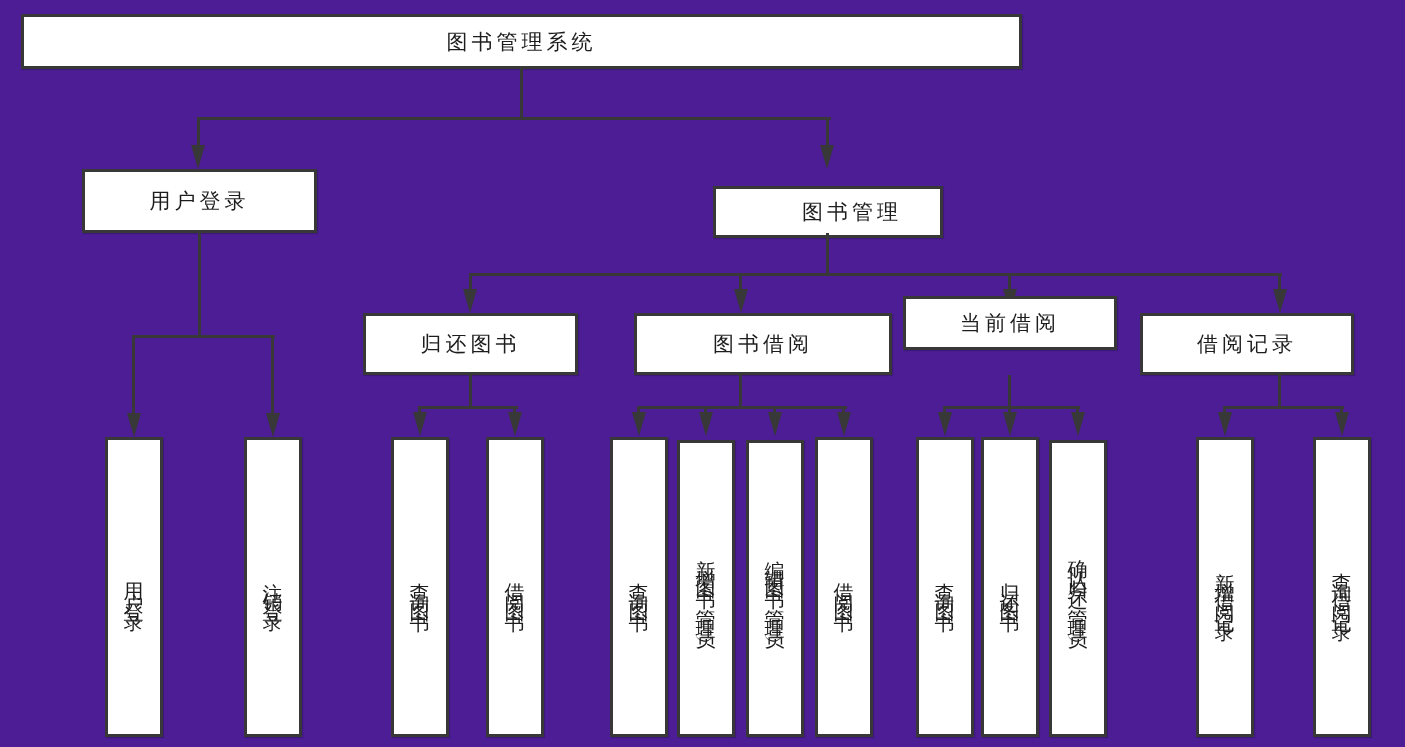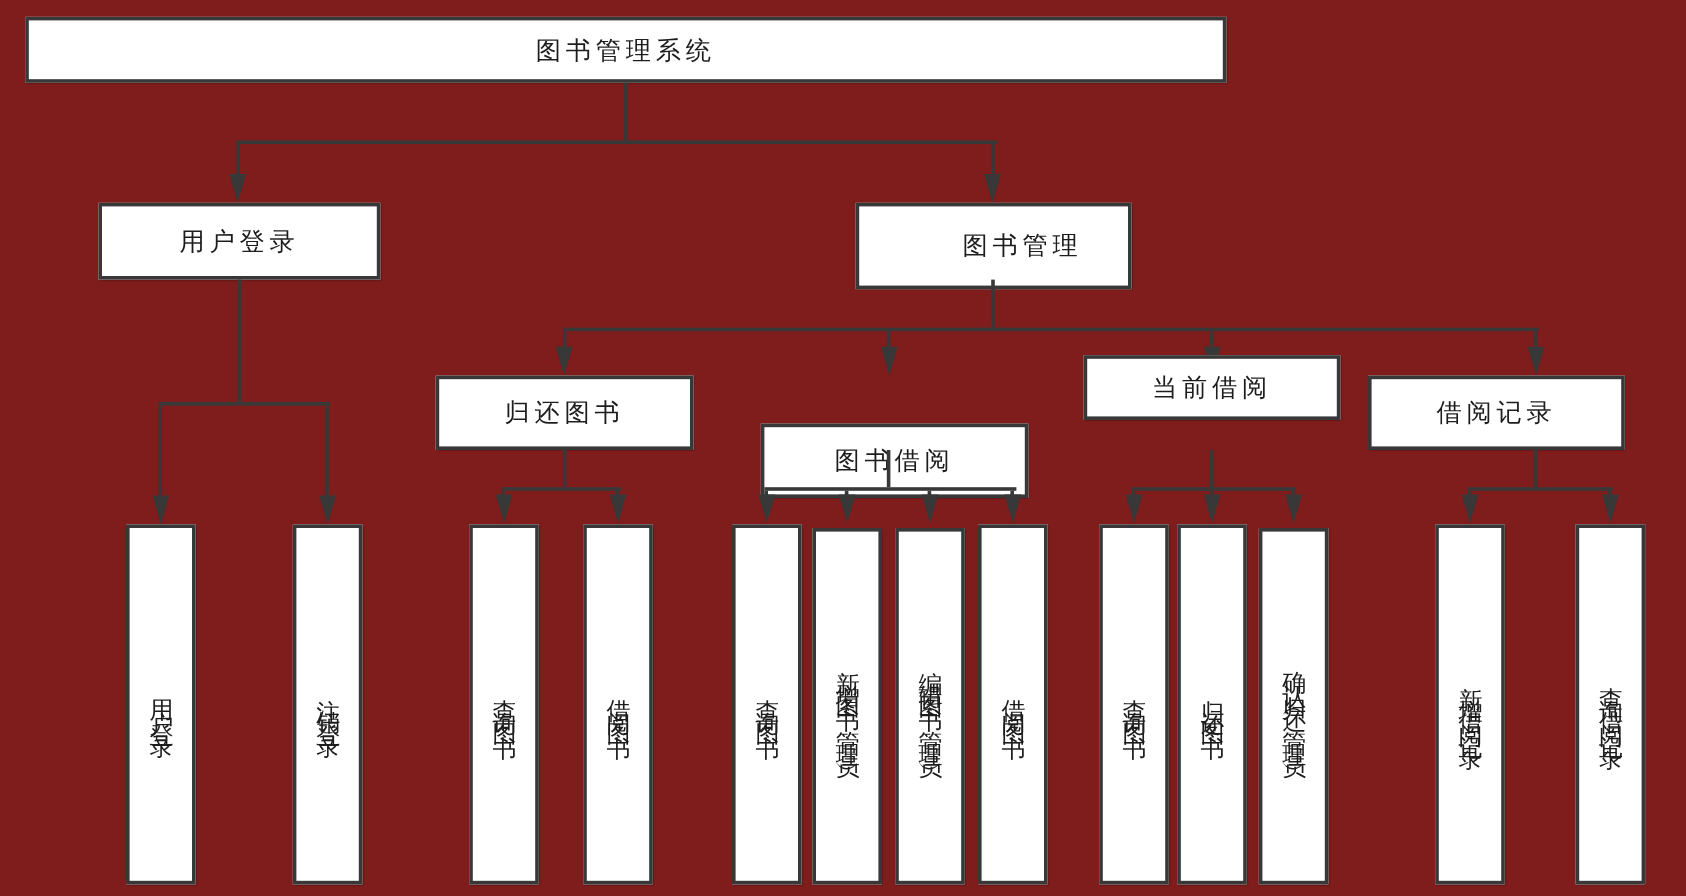"图书管理系统" #stage { background: #7f1d1d -> #4c1d95 }
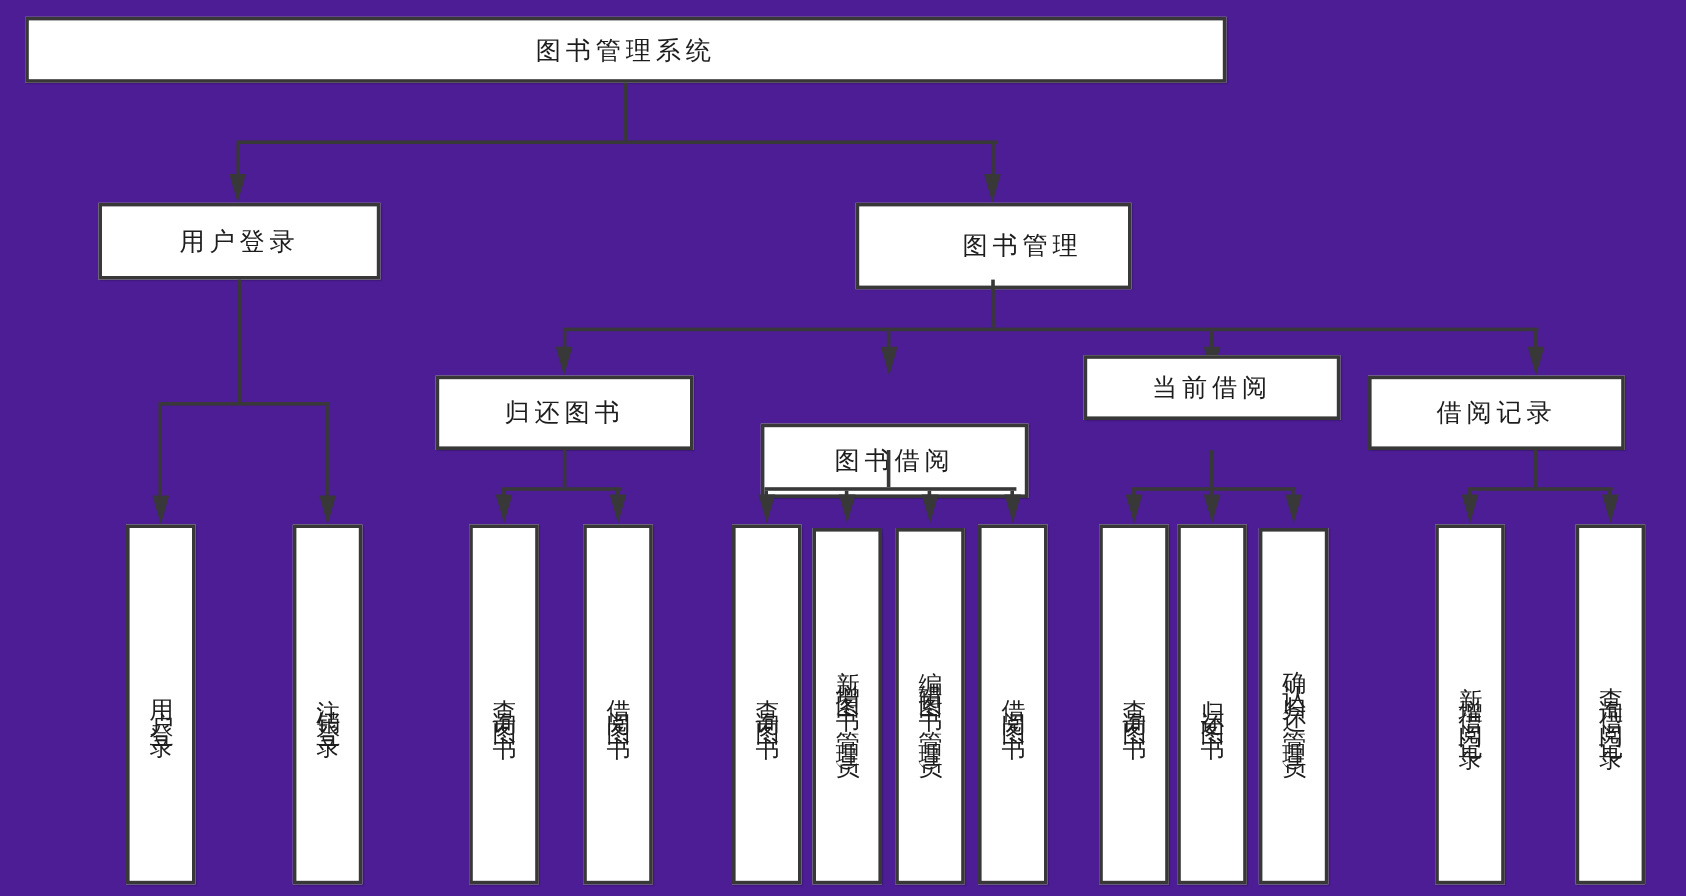"图书管理" div.box { height: 72px -> 52px; top: 169px -> 186px }
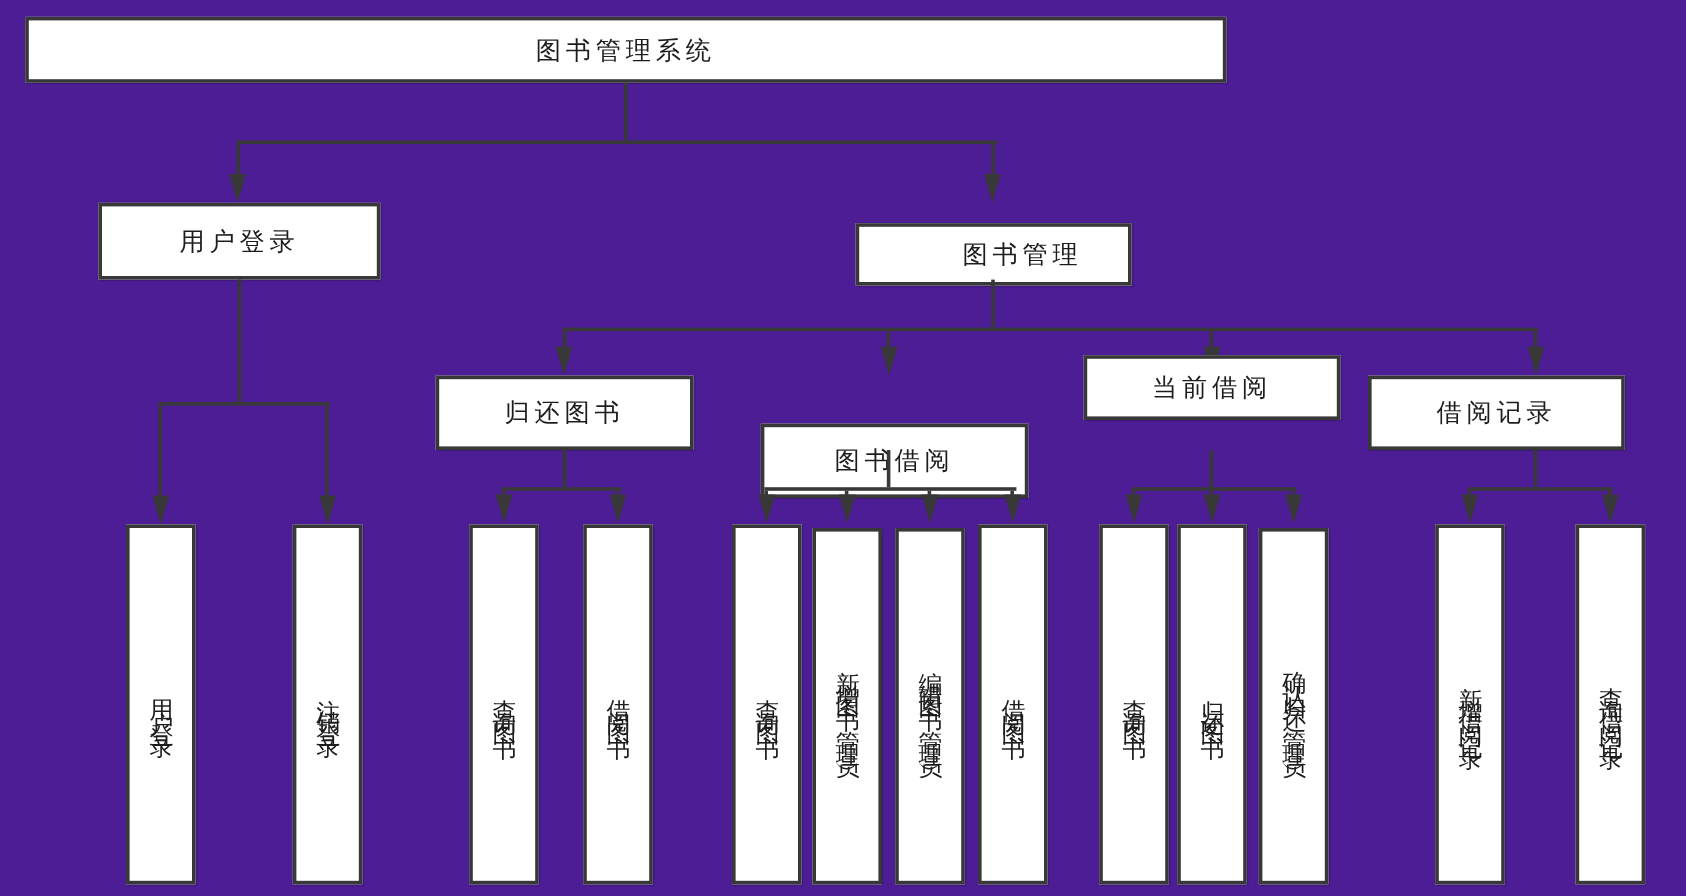"图书借阅" div.box { margin-top: 40px -> none; width: 223px -> 258px }
